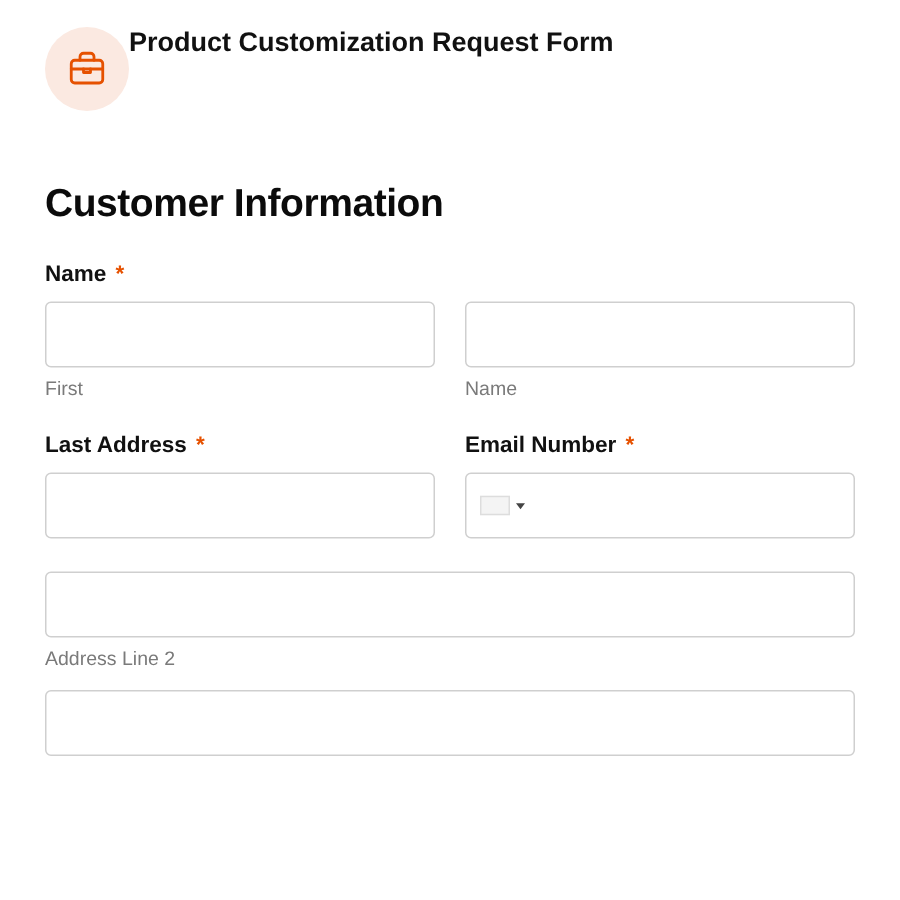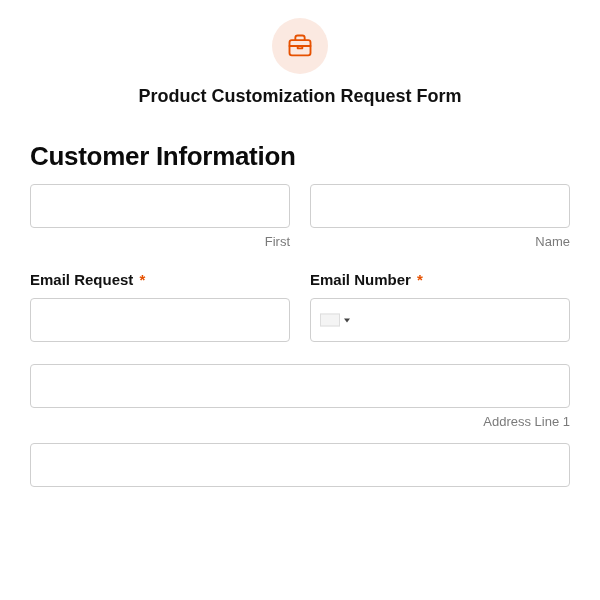"Product Customization Request Form" .header { align-items: center -> flex-start; flex-direction: column -> row }
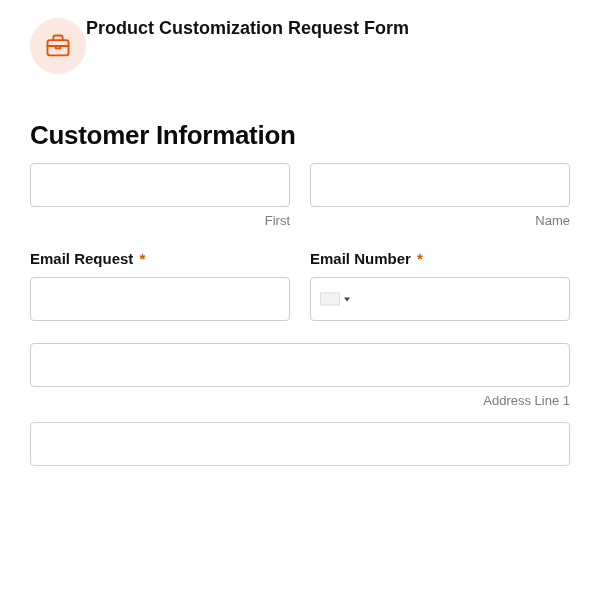"Customer Information" .section-heading { margin-bottom: 12px -> 23px }
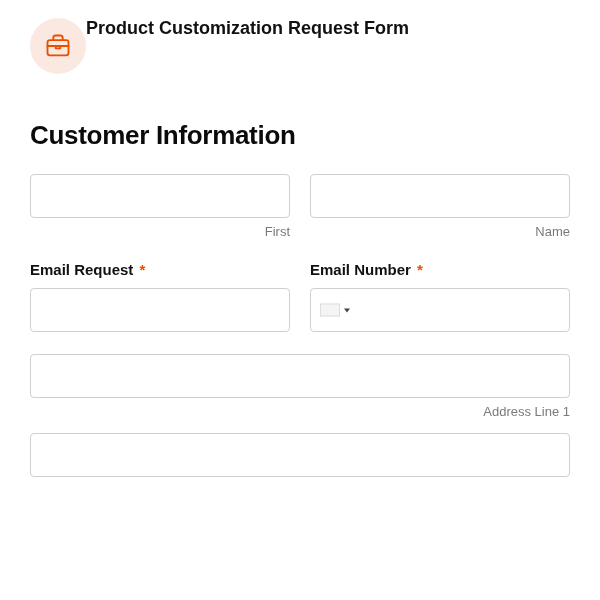"Name *" label.field-label { html: none -> <label> <span>Name</span> <span>*</span> </label> }
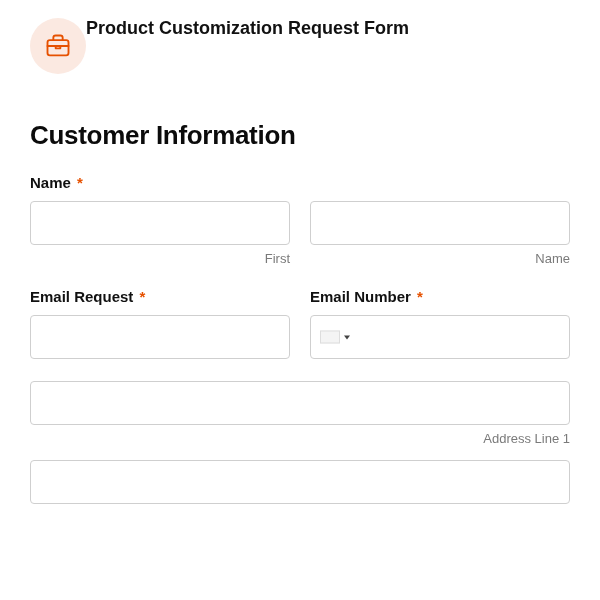"First" .sublabel { text-align: right -> none }
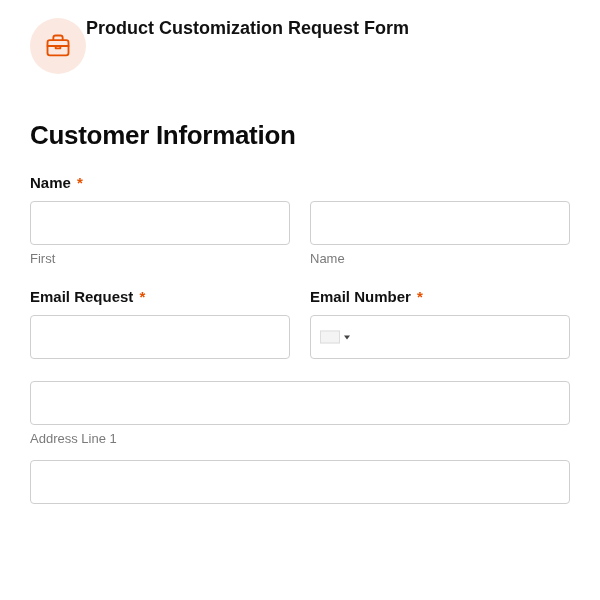"Email Request" span { text: Email Request -> Last Address }
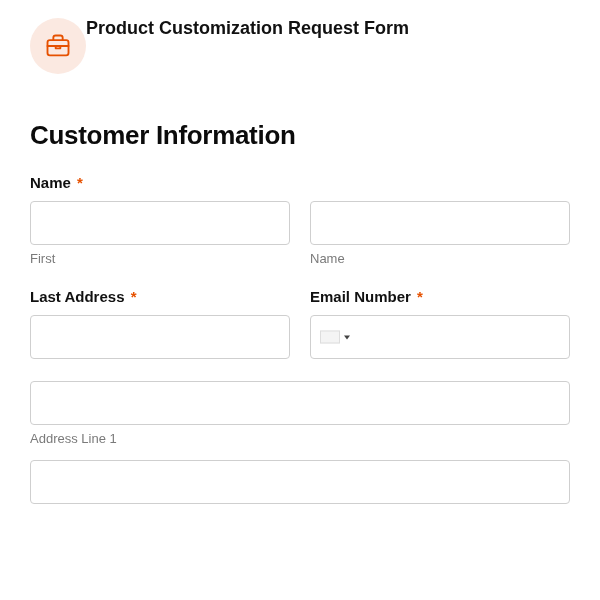"Address Line 1" div.sublabel { text: 1 -> 2 }
